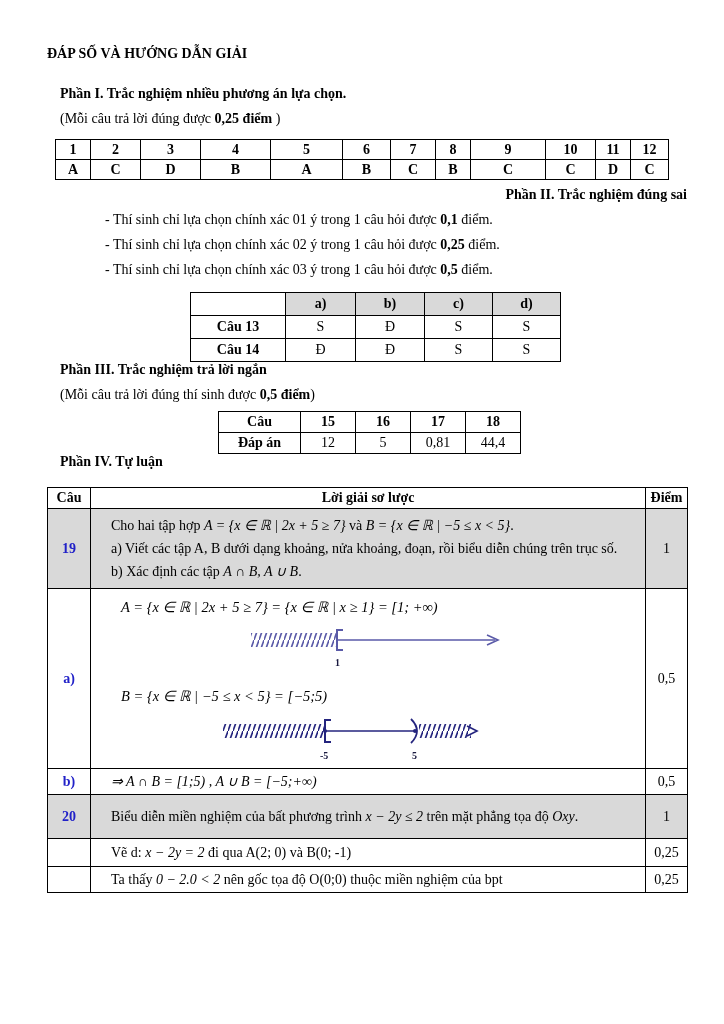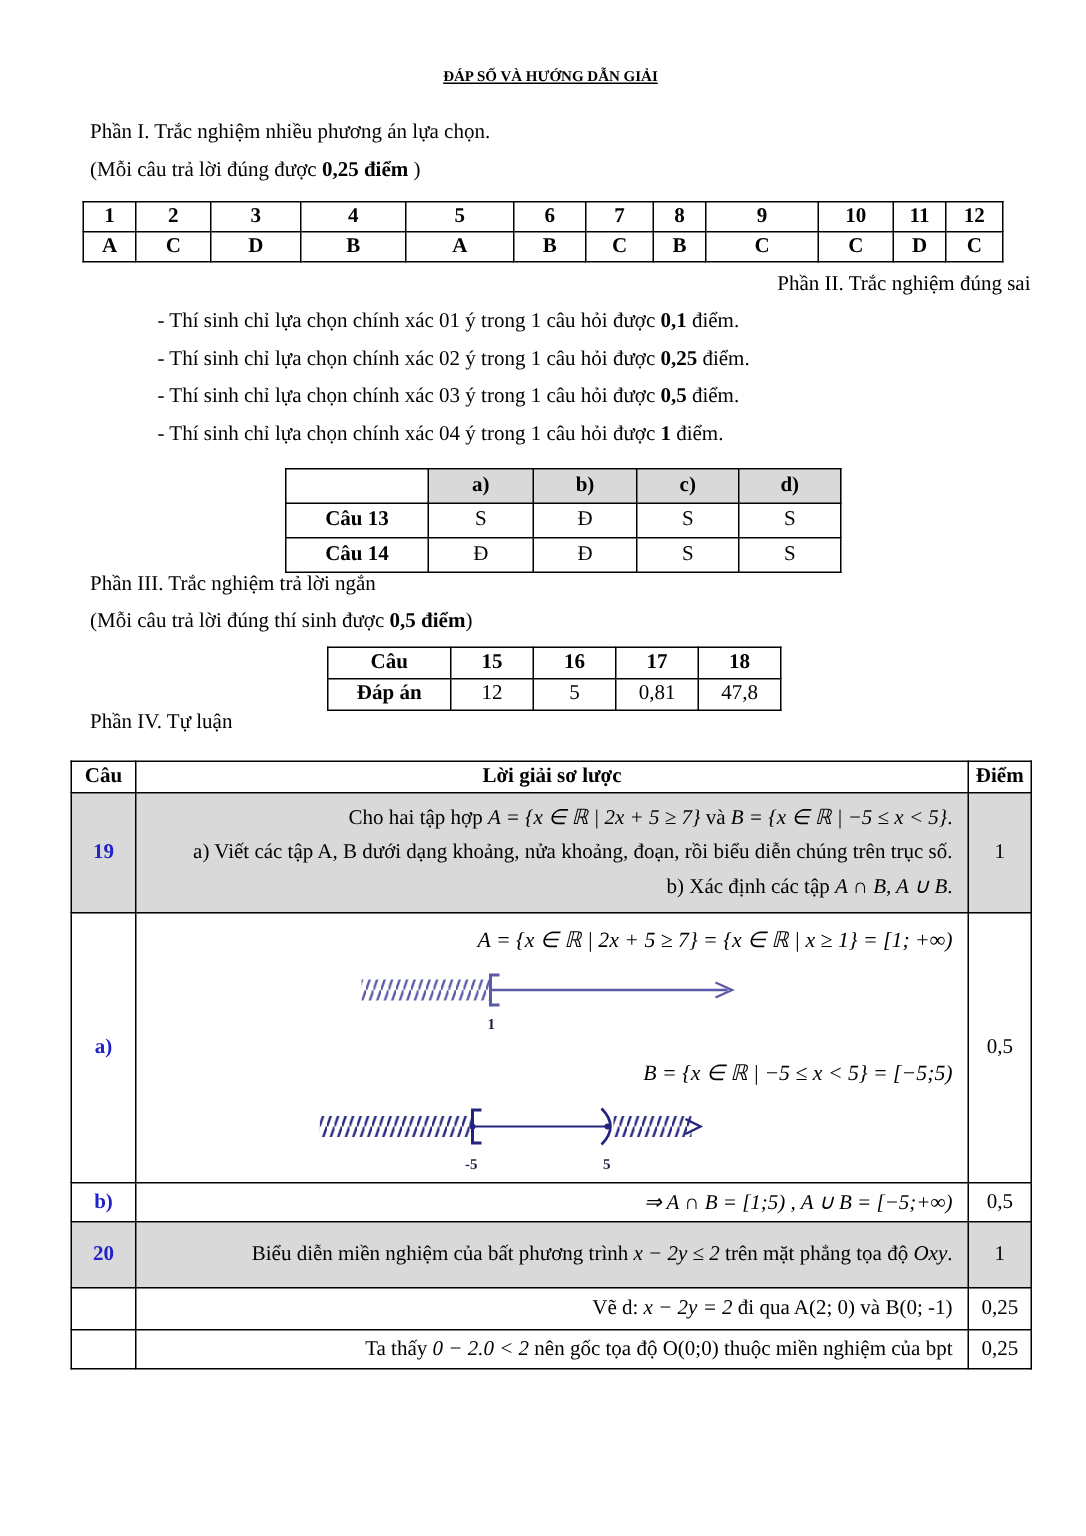"ĐÁP SỐ VÀ HƯỚNG DẪN" .doc-title { font-size: 10px -> 14px; text-align: center -> left; text-decoration: underline -> none }
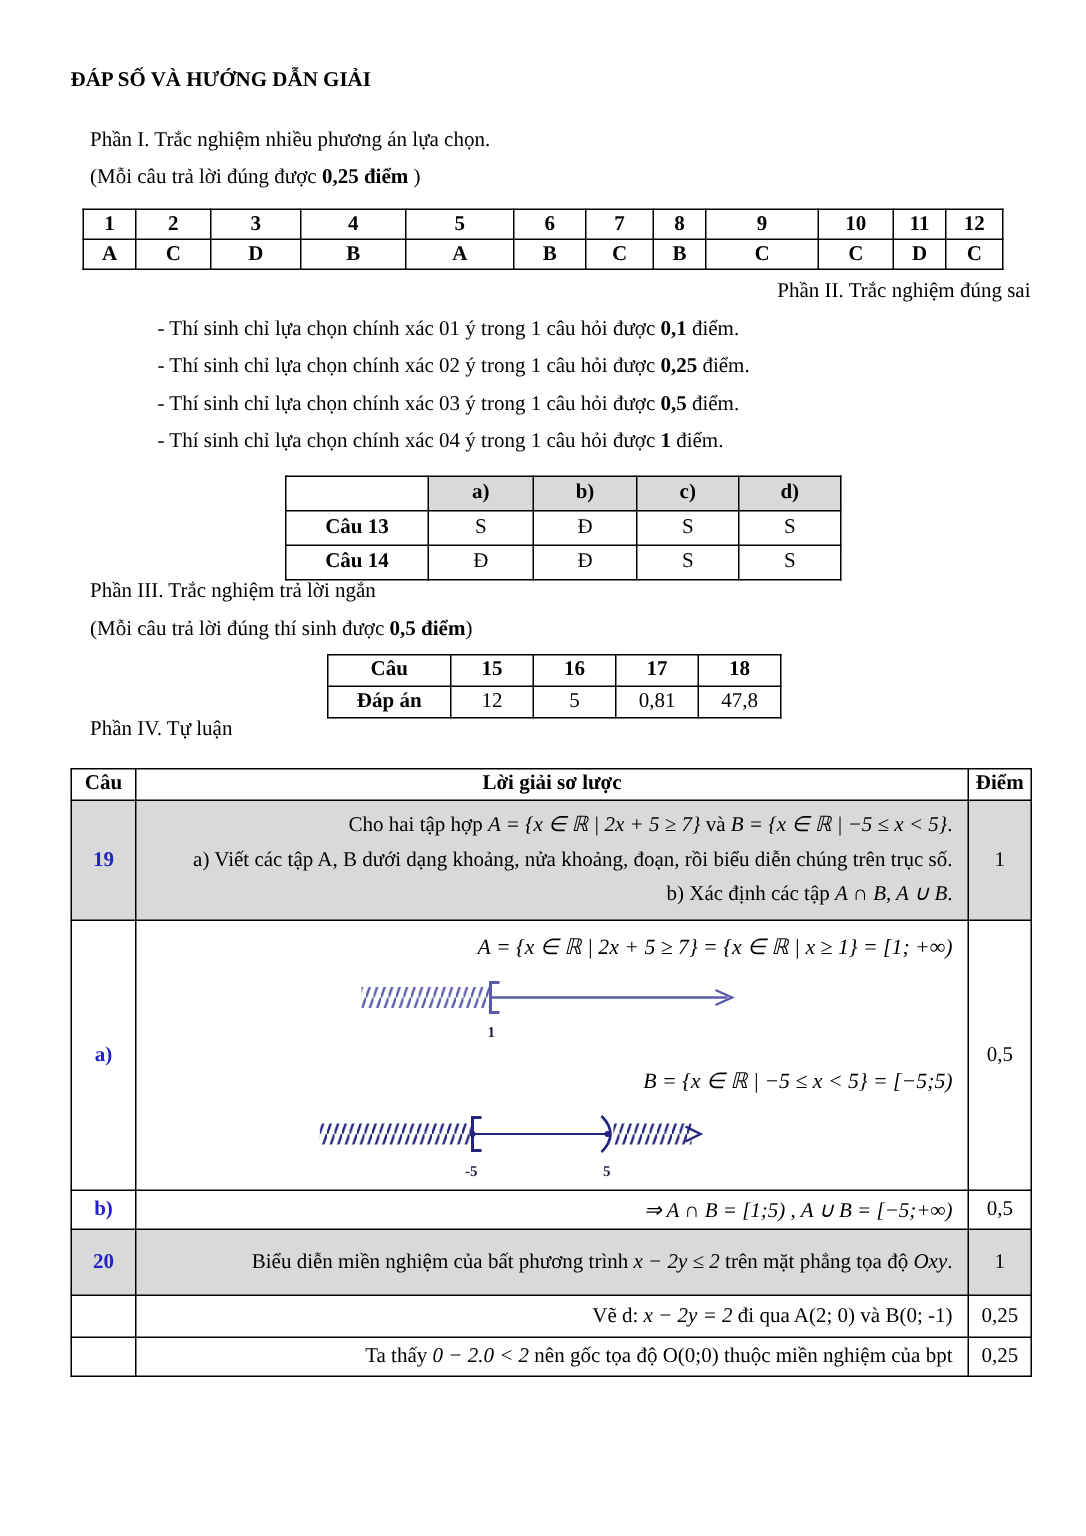"Phần I. Trắc nghiệm nhiều" .heading { font-weight: normal -> bold }
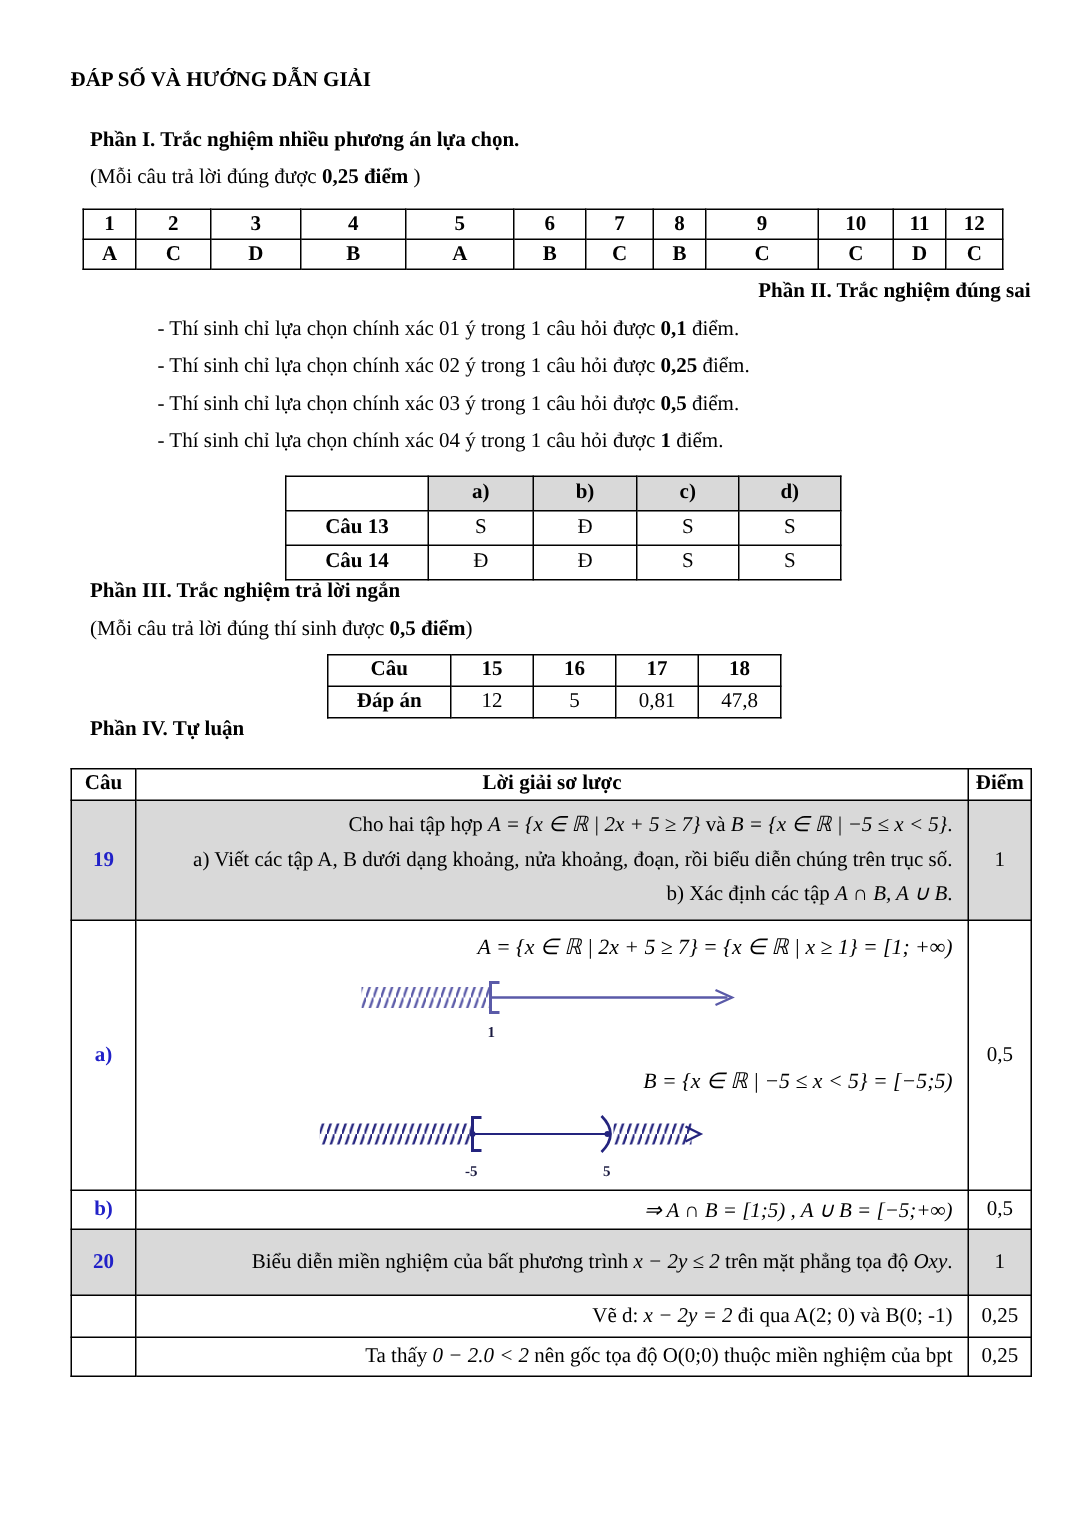"- Thí sinh chỉ lựa chọn chính xác 04" div.rule-line { html: <div><span>- Thí sinh chỉ lựa chọn chính xác 04 ý trong 1 câu hỏi được </span><span>1</span><span> điểm.</span></div> -> none }
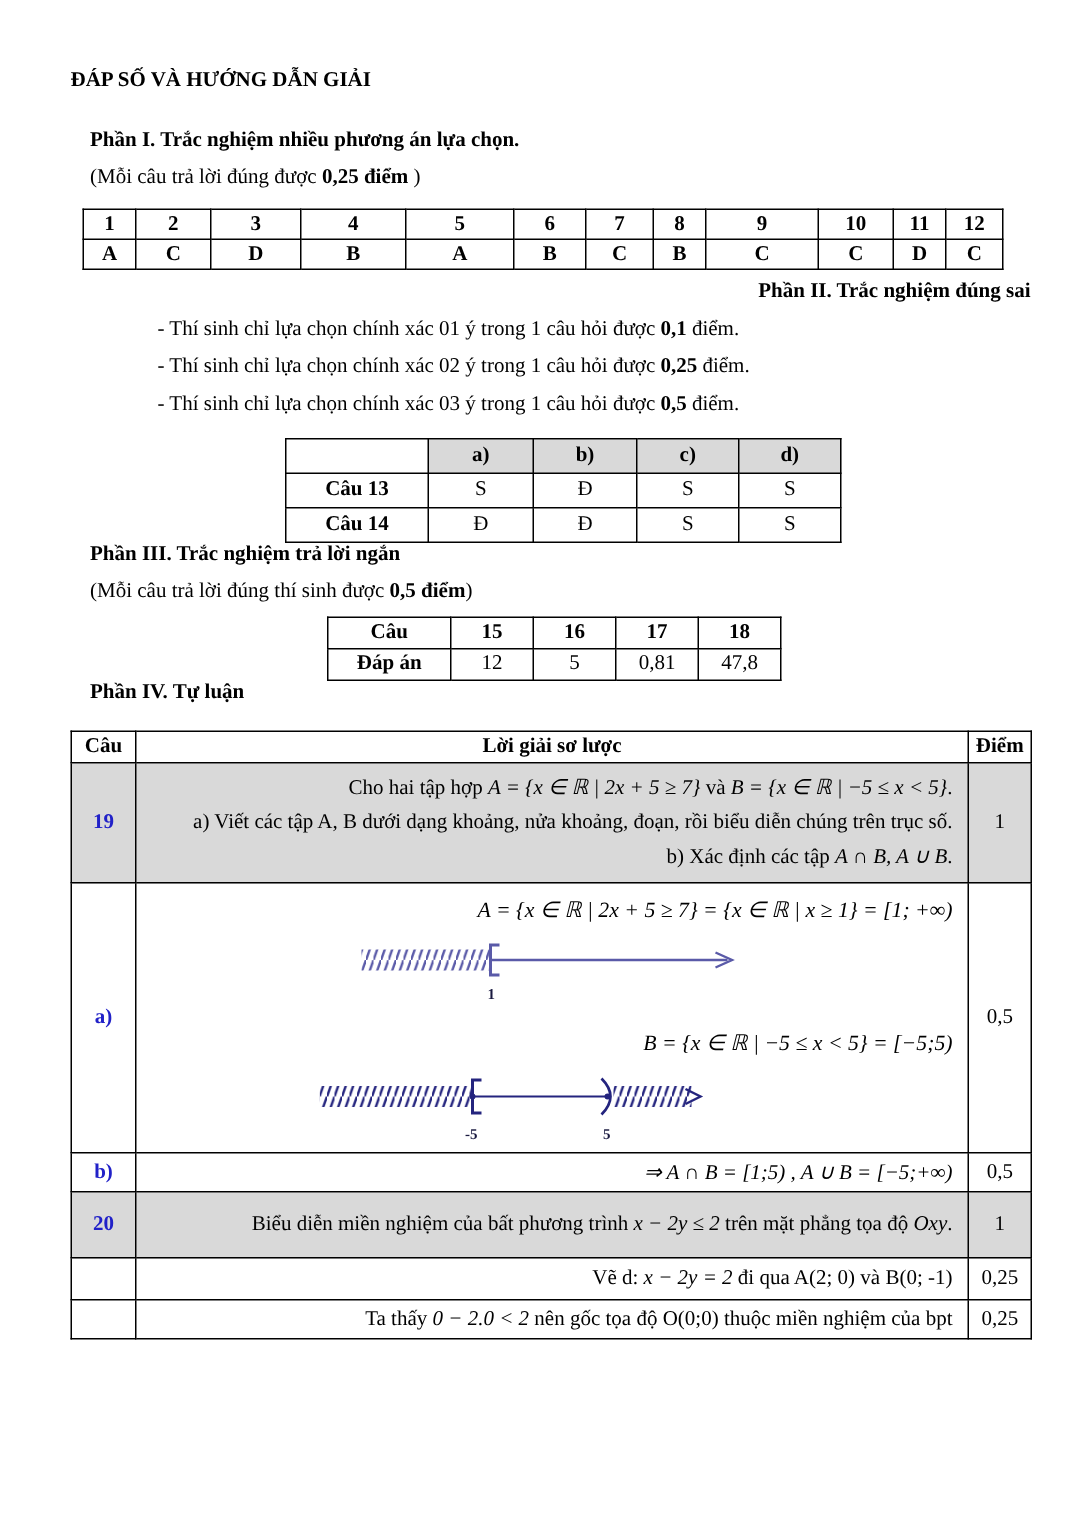"47,8" td { text: 47,8 -> 44,4 }
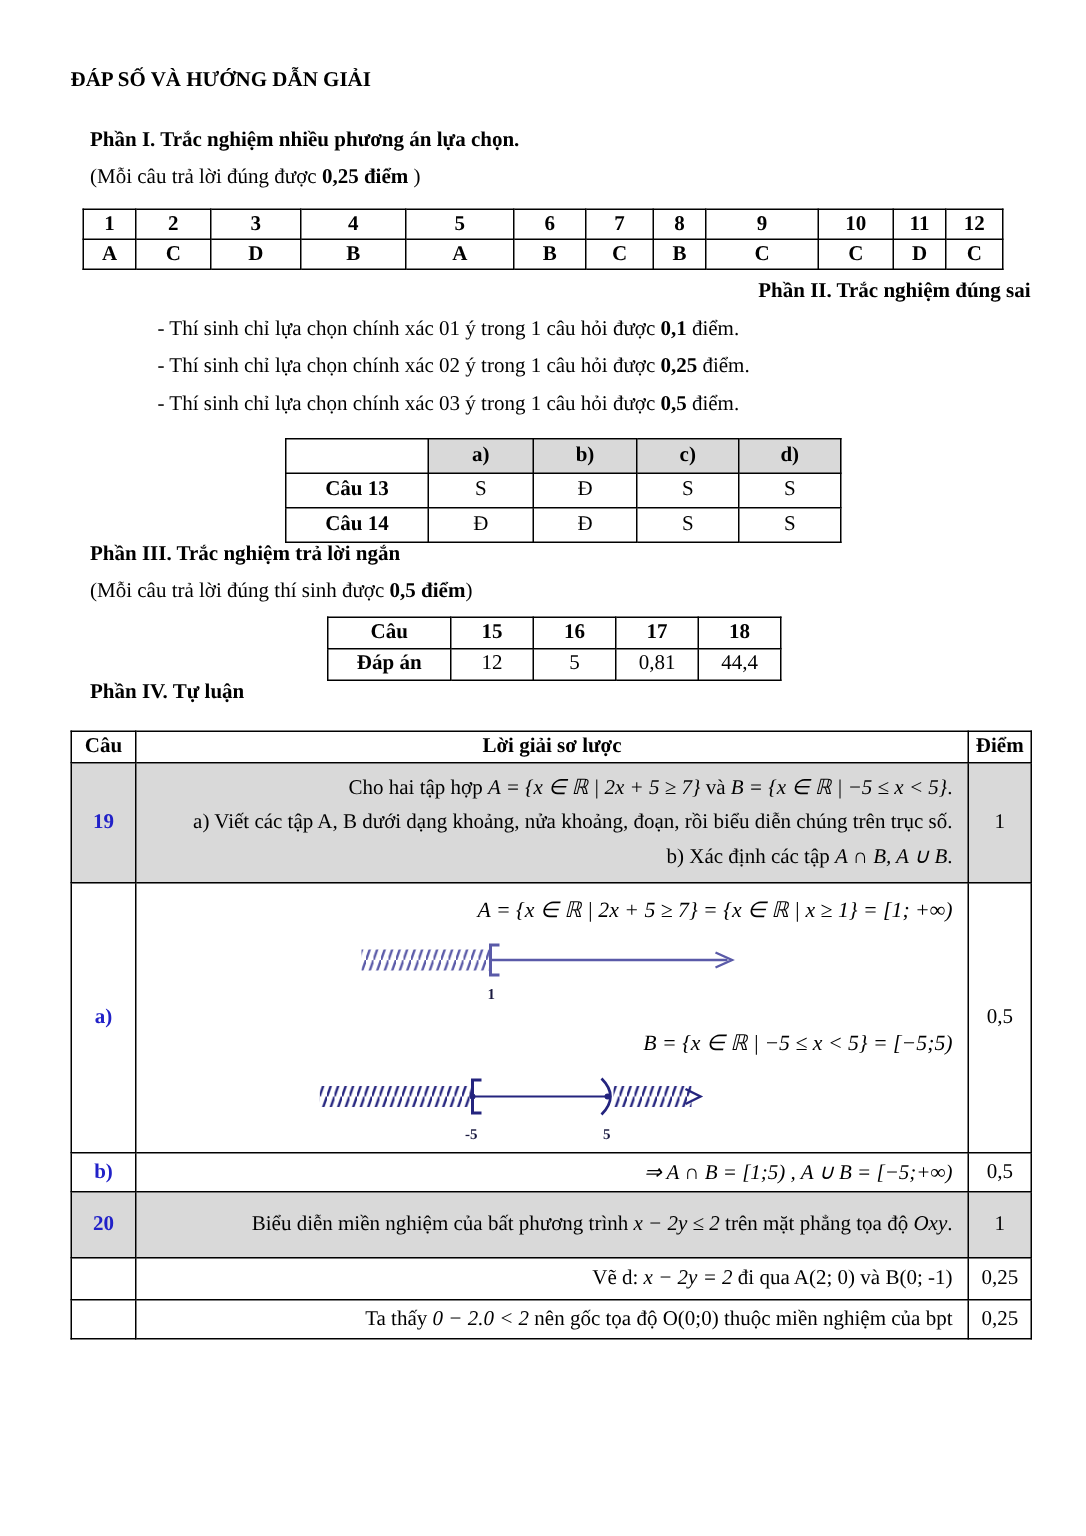"Cho hai tập hợp A" .loi-cell { padding: 3px 10px -> 3px 20px; text-align: right -> left }
